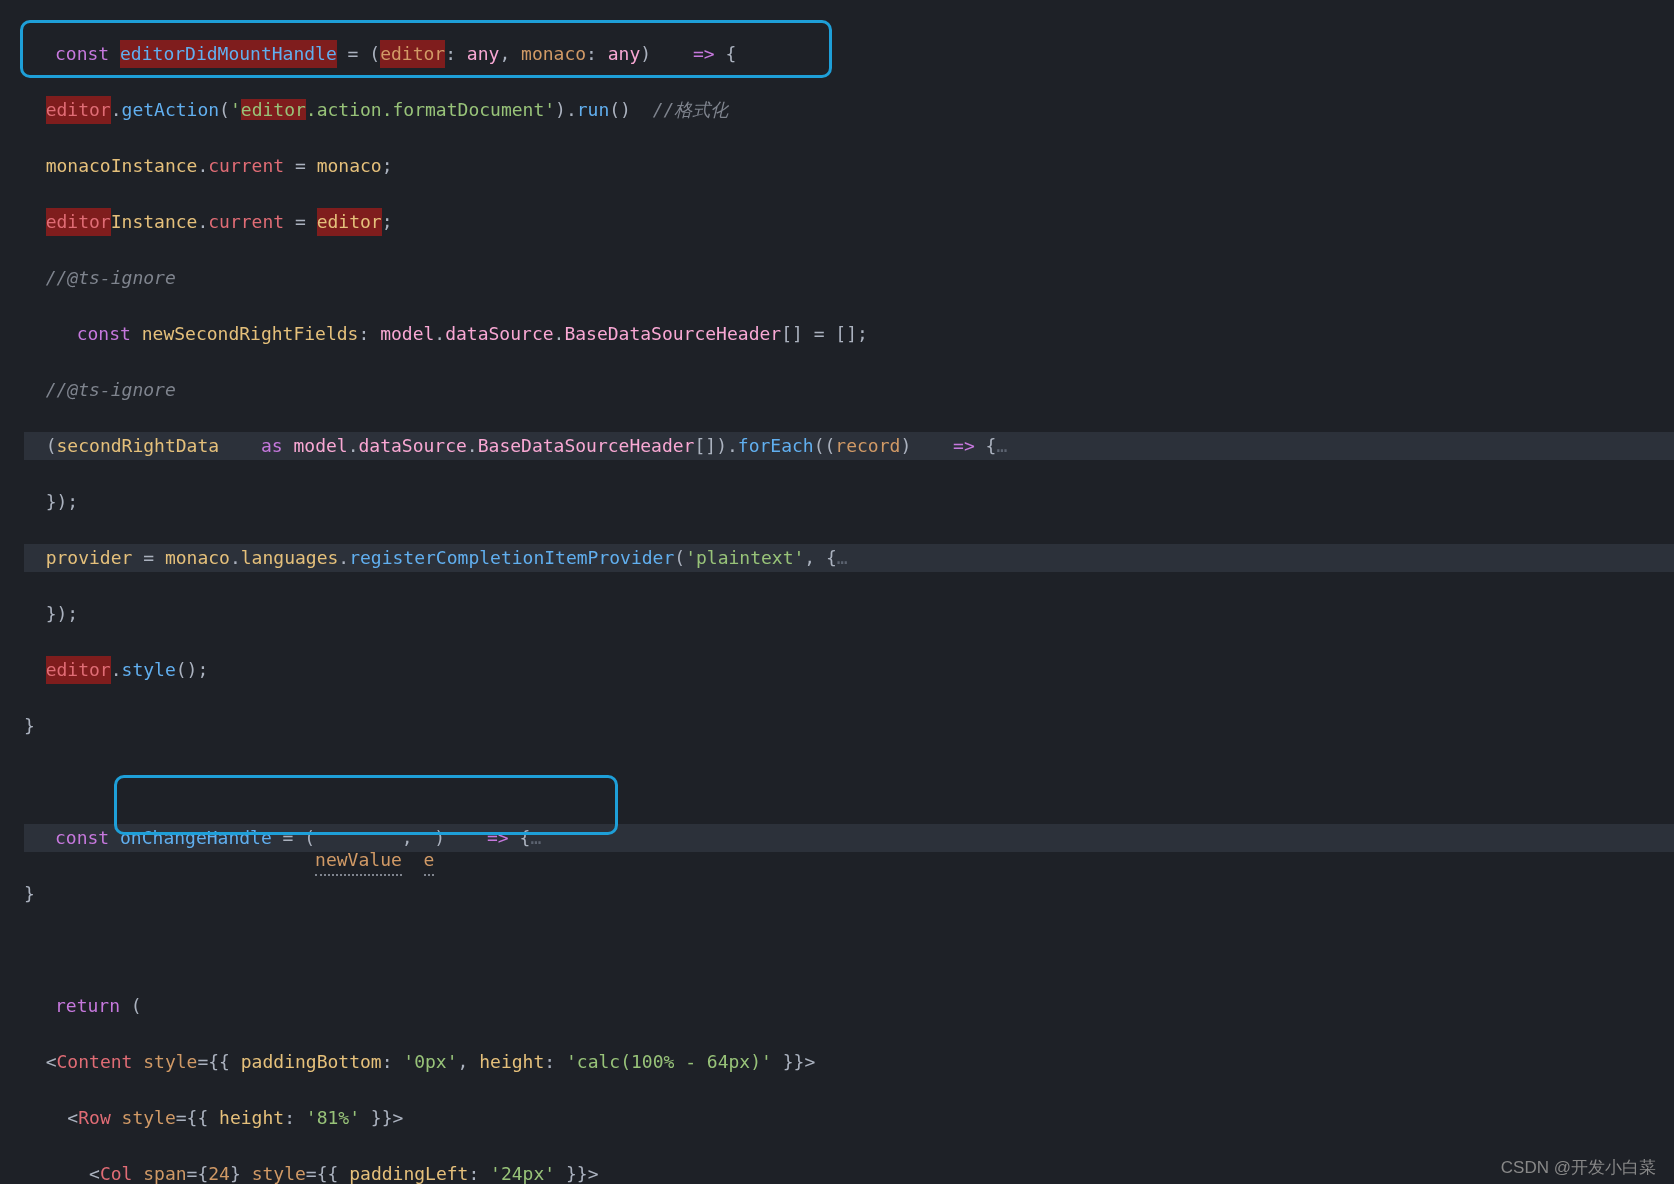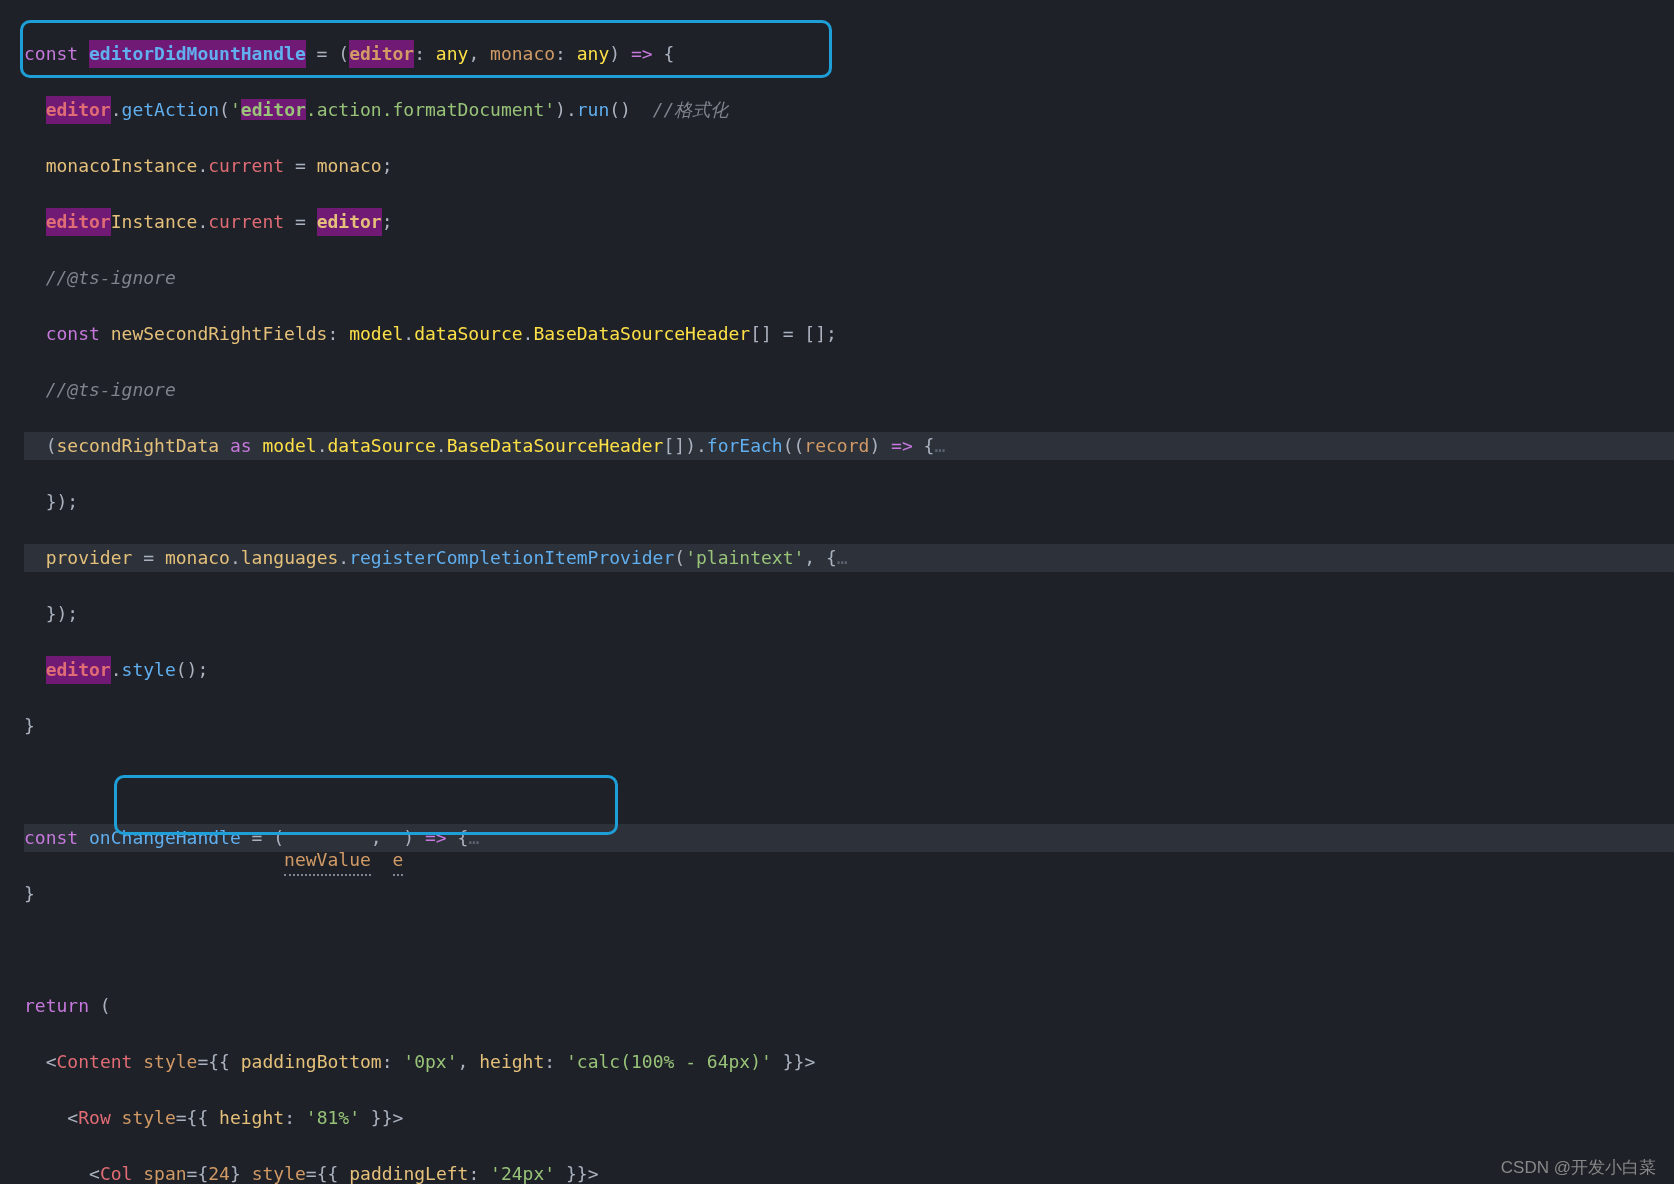"const" .c-keyword { margin-left: none -> 31px }
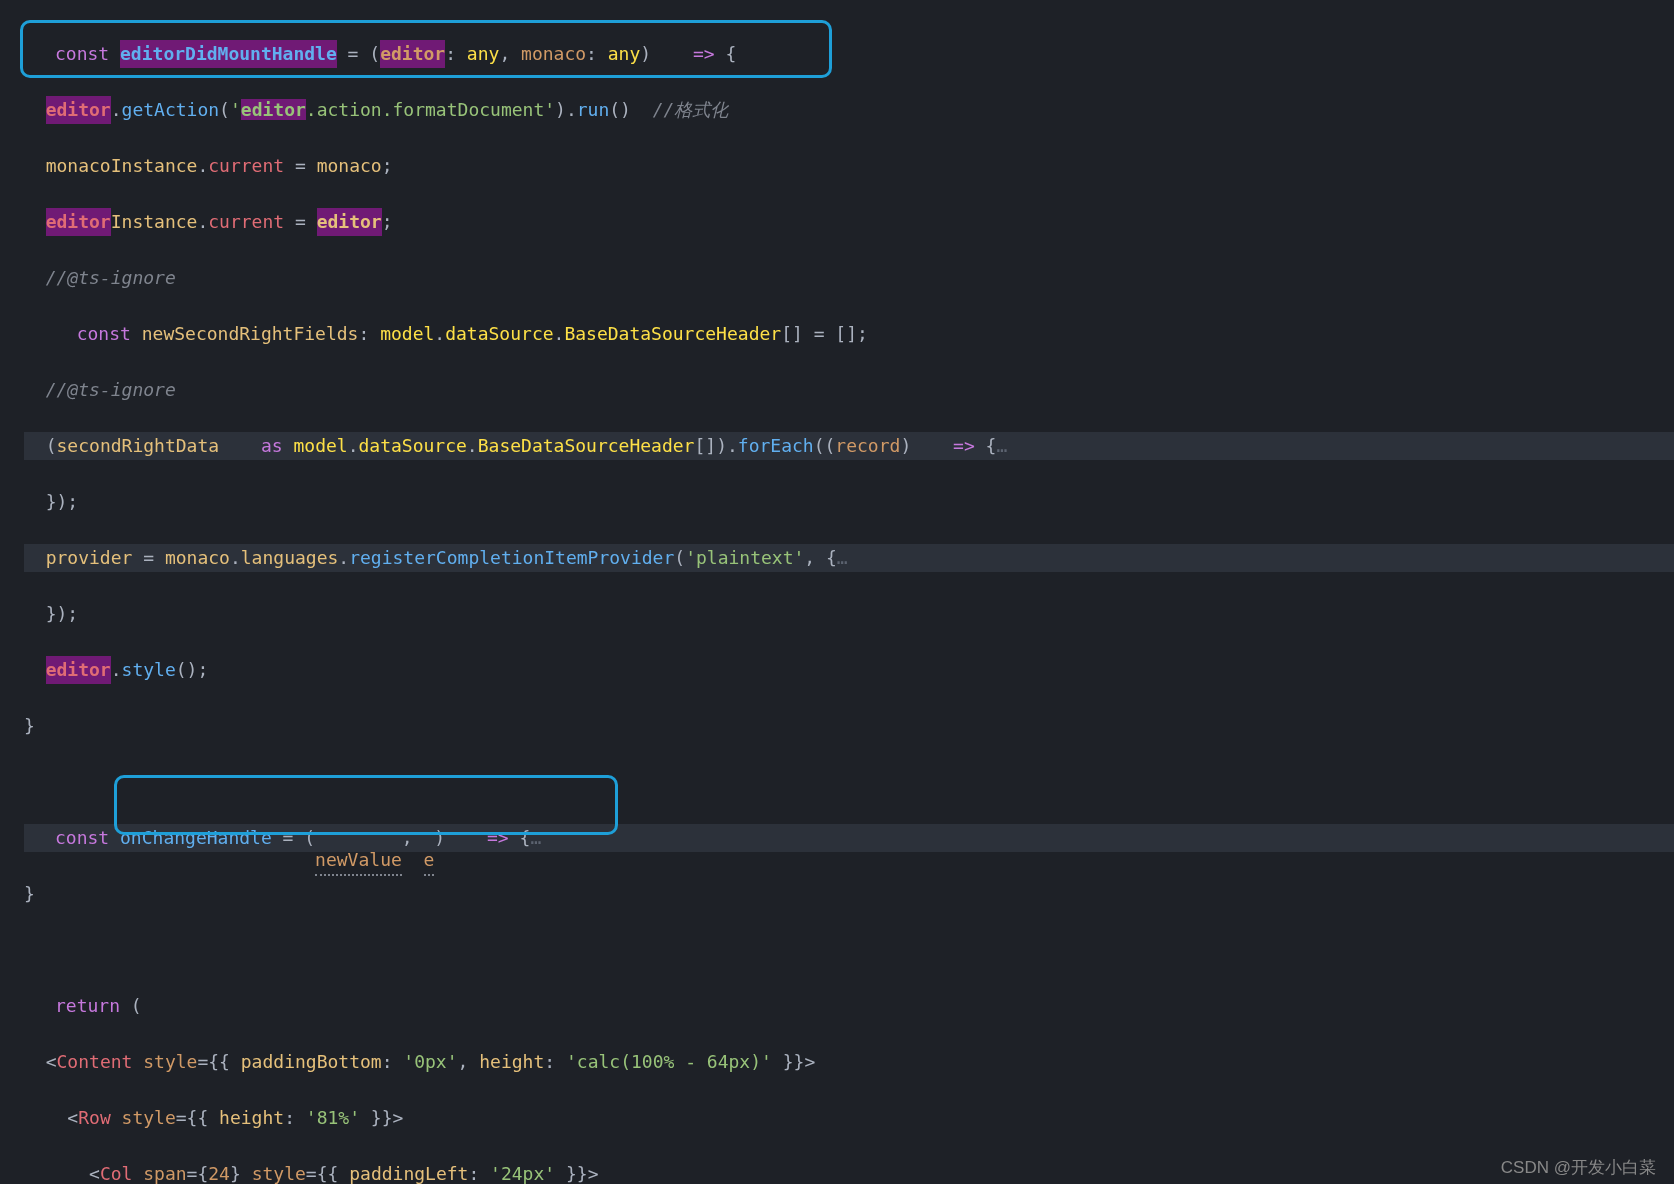"editorDidMountHandle" .c-selhl { background: #701a75 -> #7f1d1d; font-weight: bold -> none }
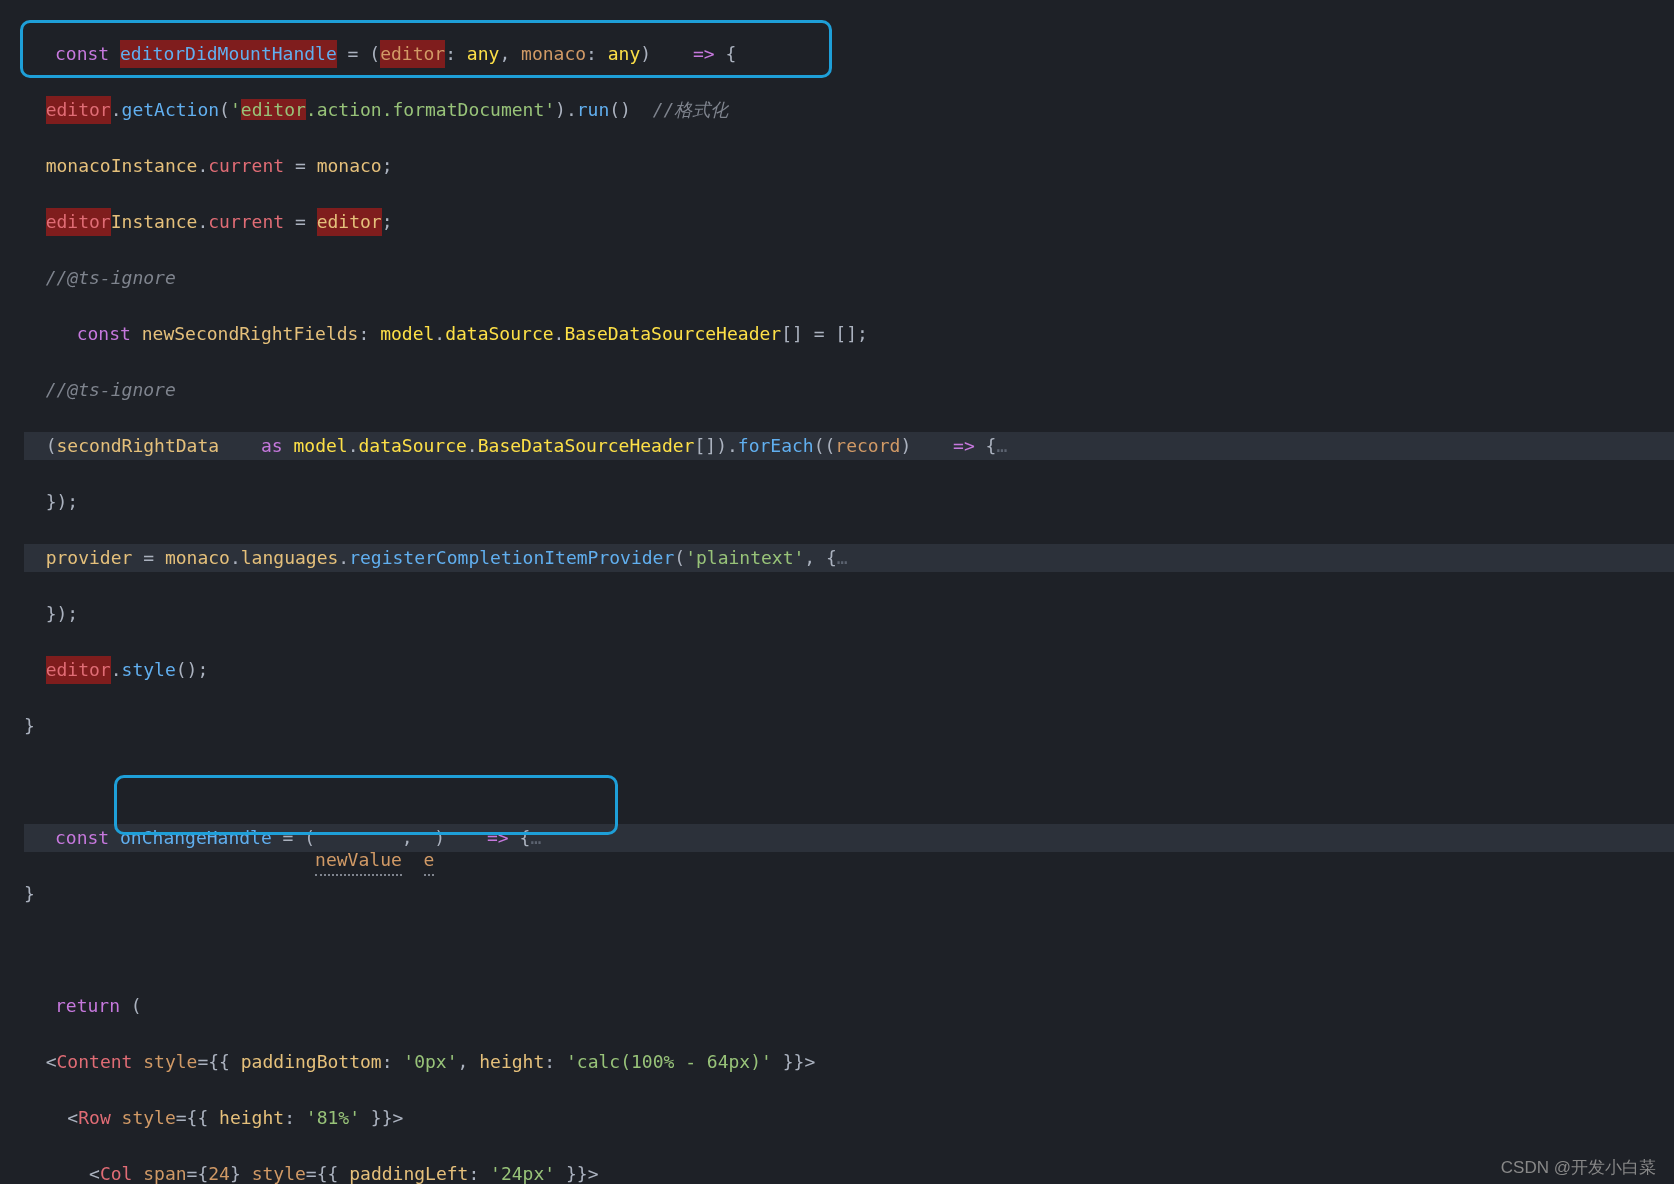"any" .c-type { color: #fde047 -> #f9a8d4 }
